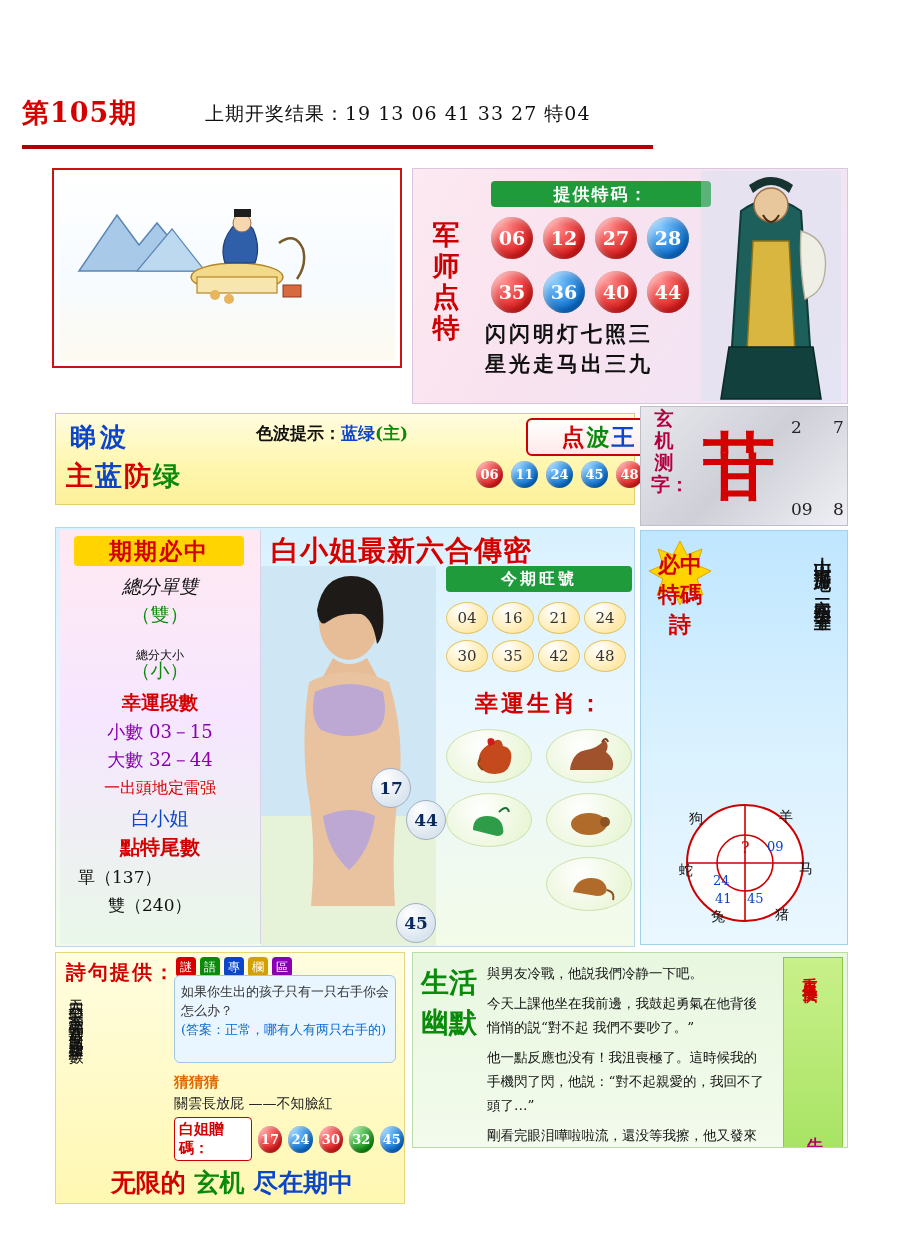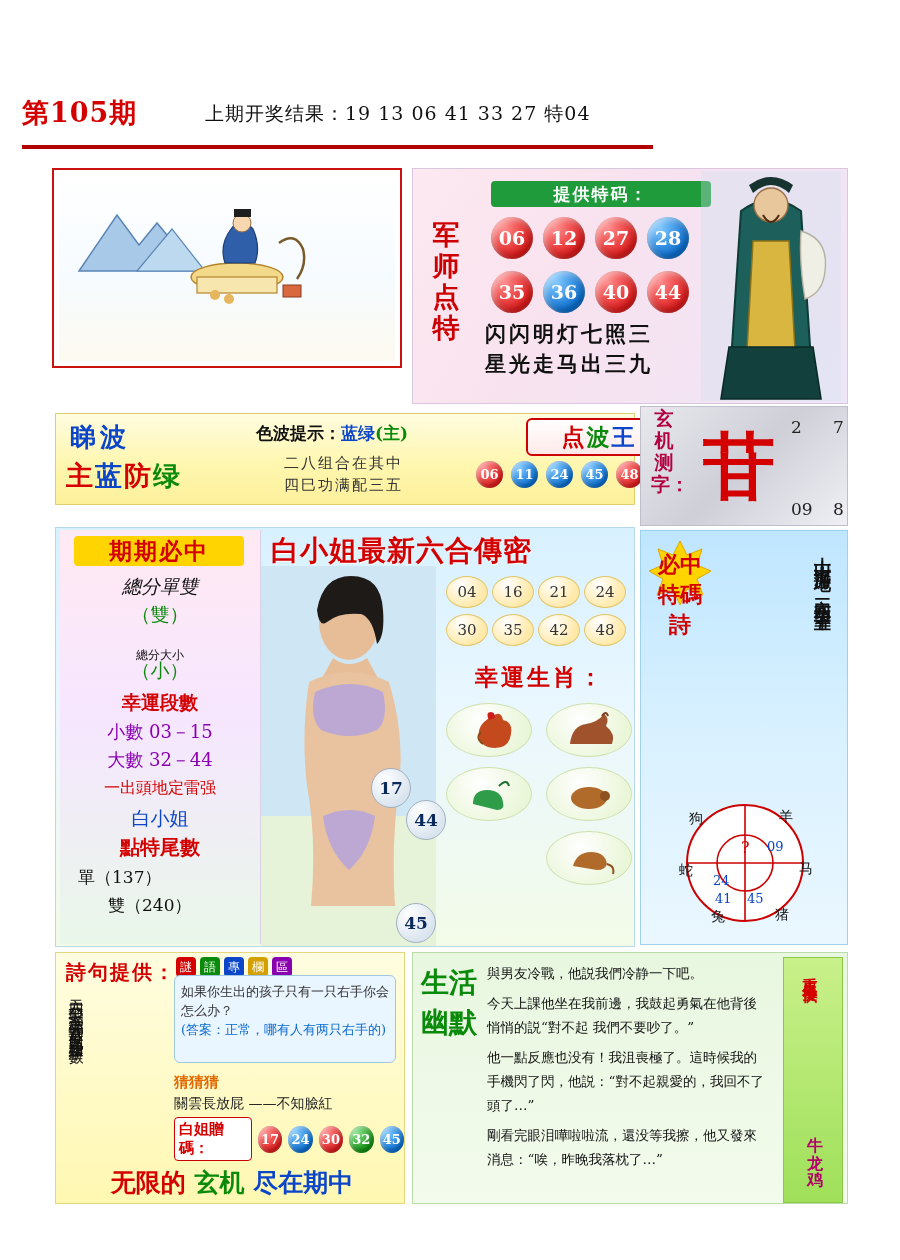"二八组合在其中" div.lines { html: <div> <div>二八组合在其中</div> <div>四巳功满配三五</div> </div> -> none }
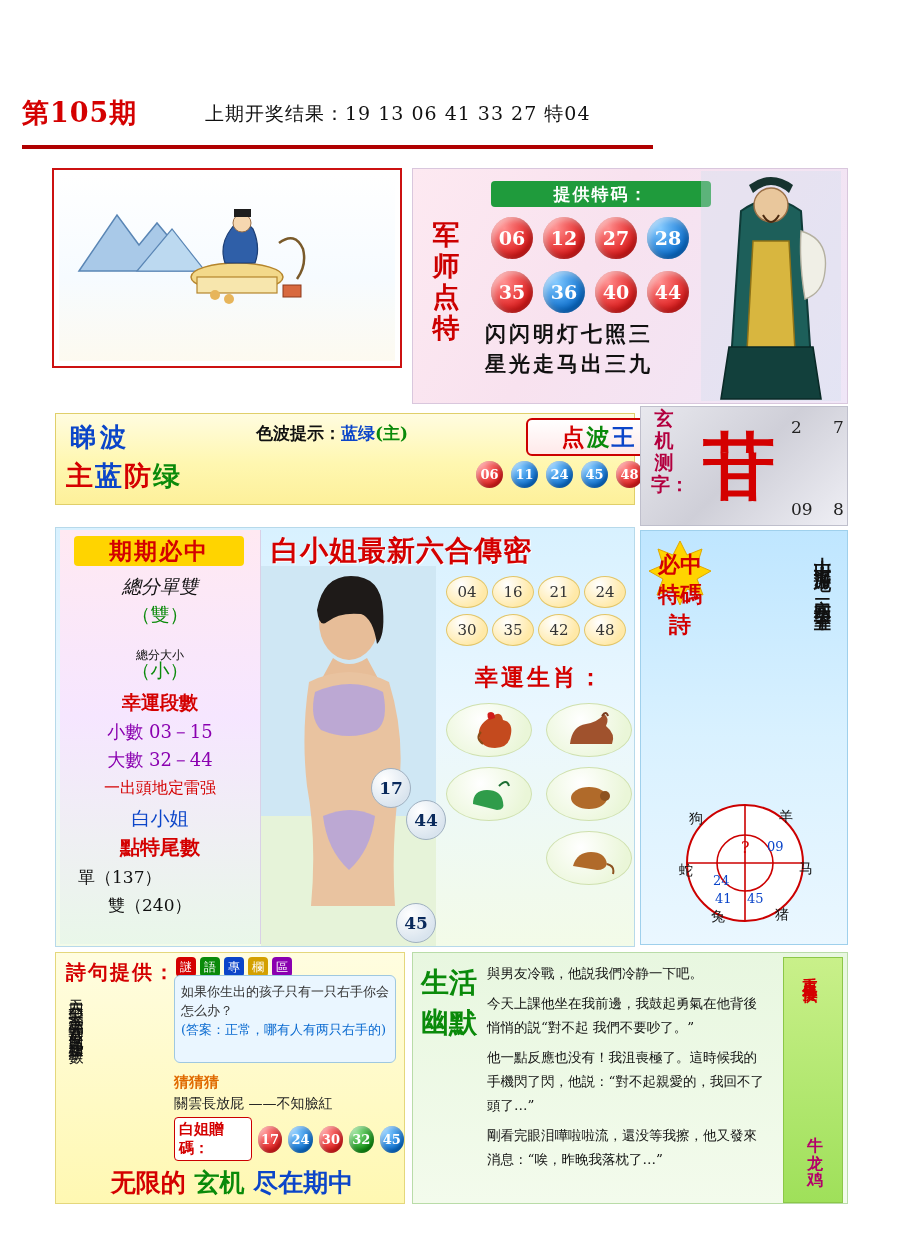"今期旺號" div.wangma { html: none -> <div>今期旺號</div> }
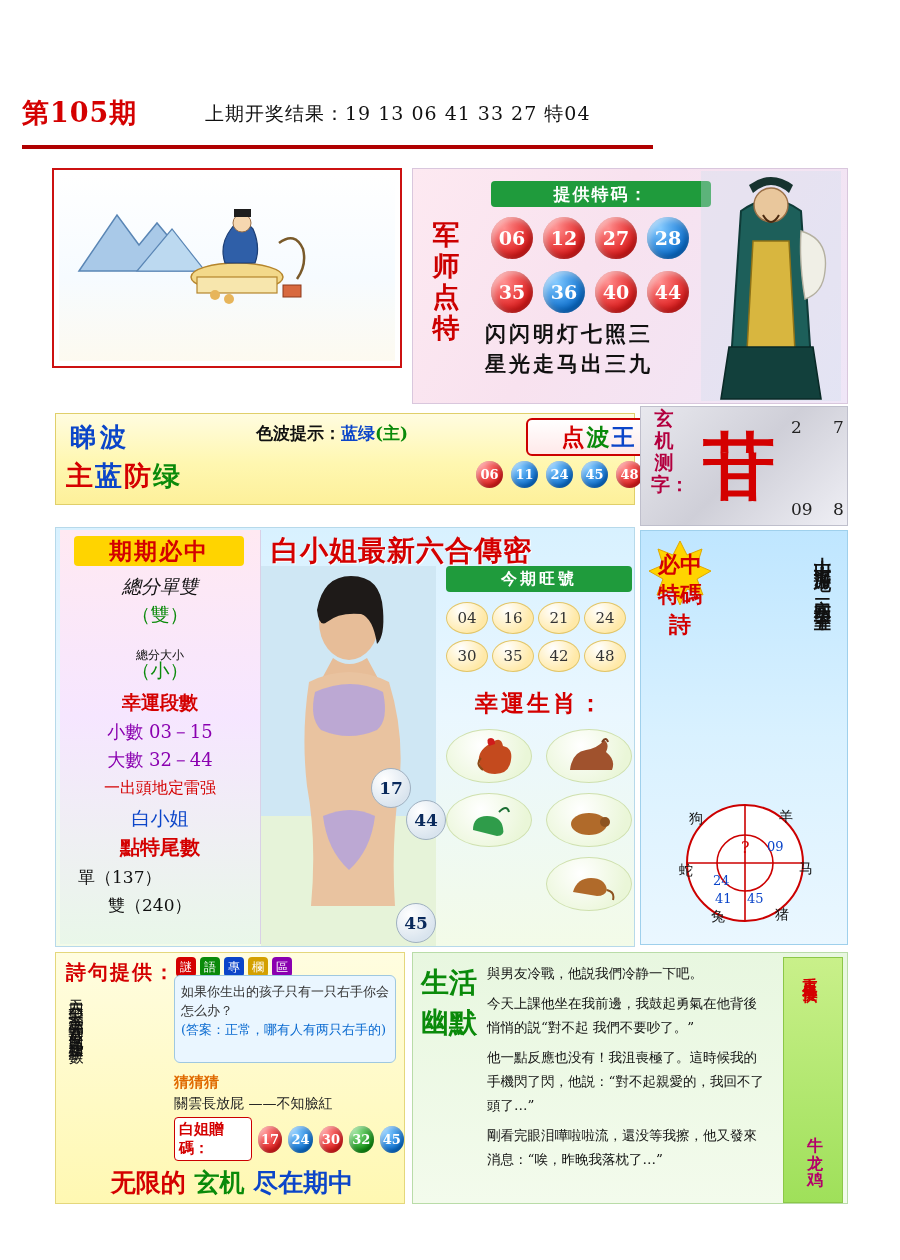"生活幽默" .pbm { height: 252px -> 196px }
